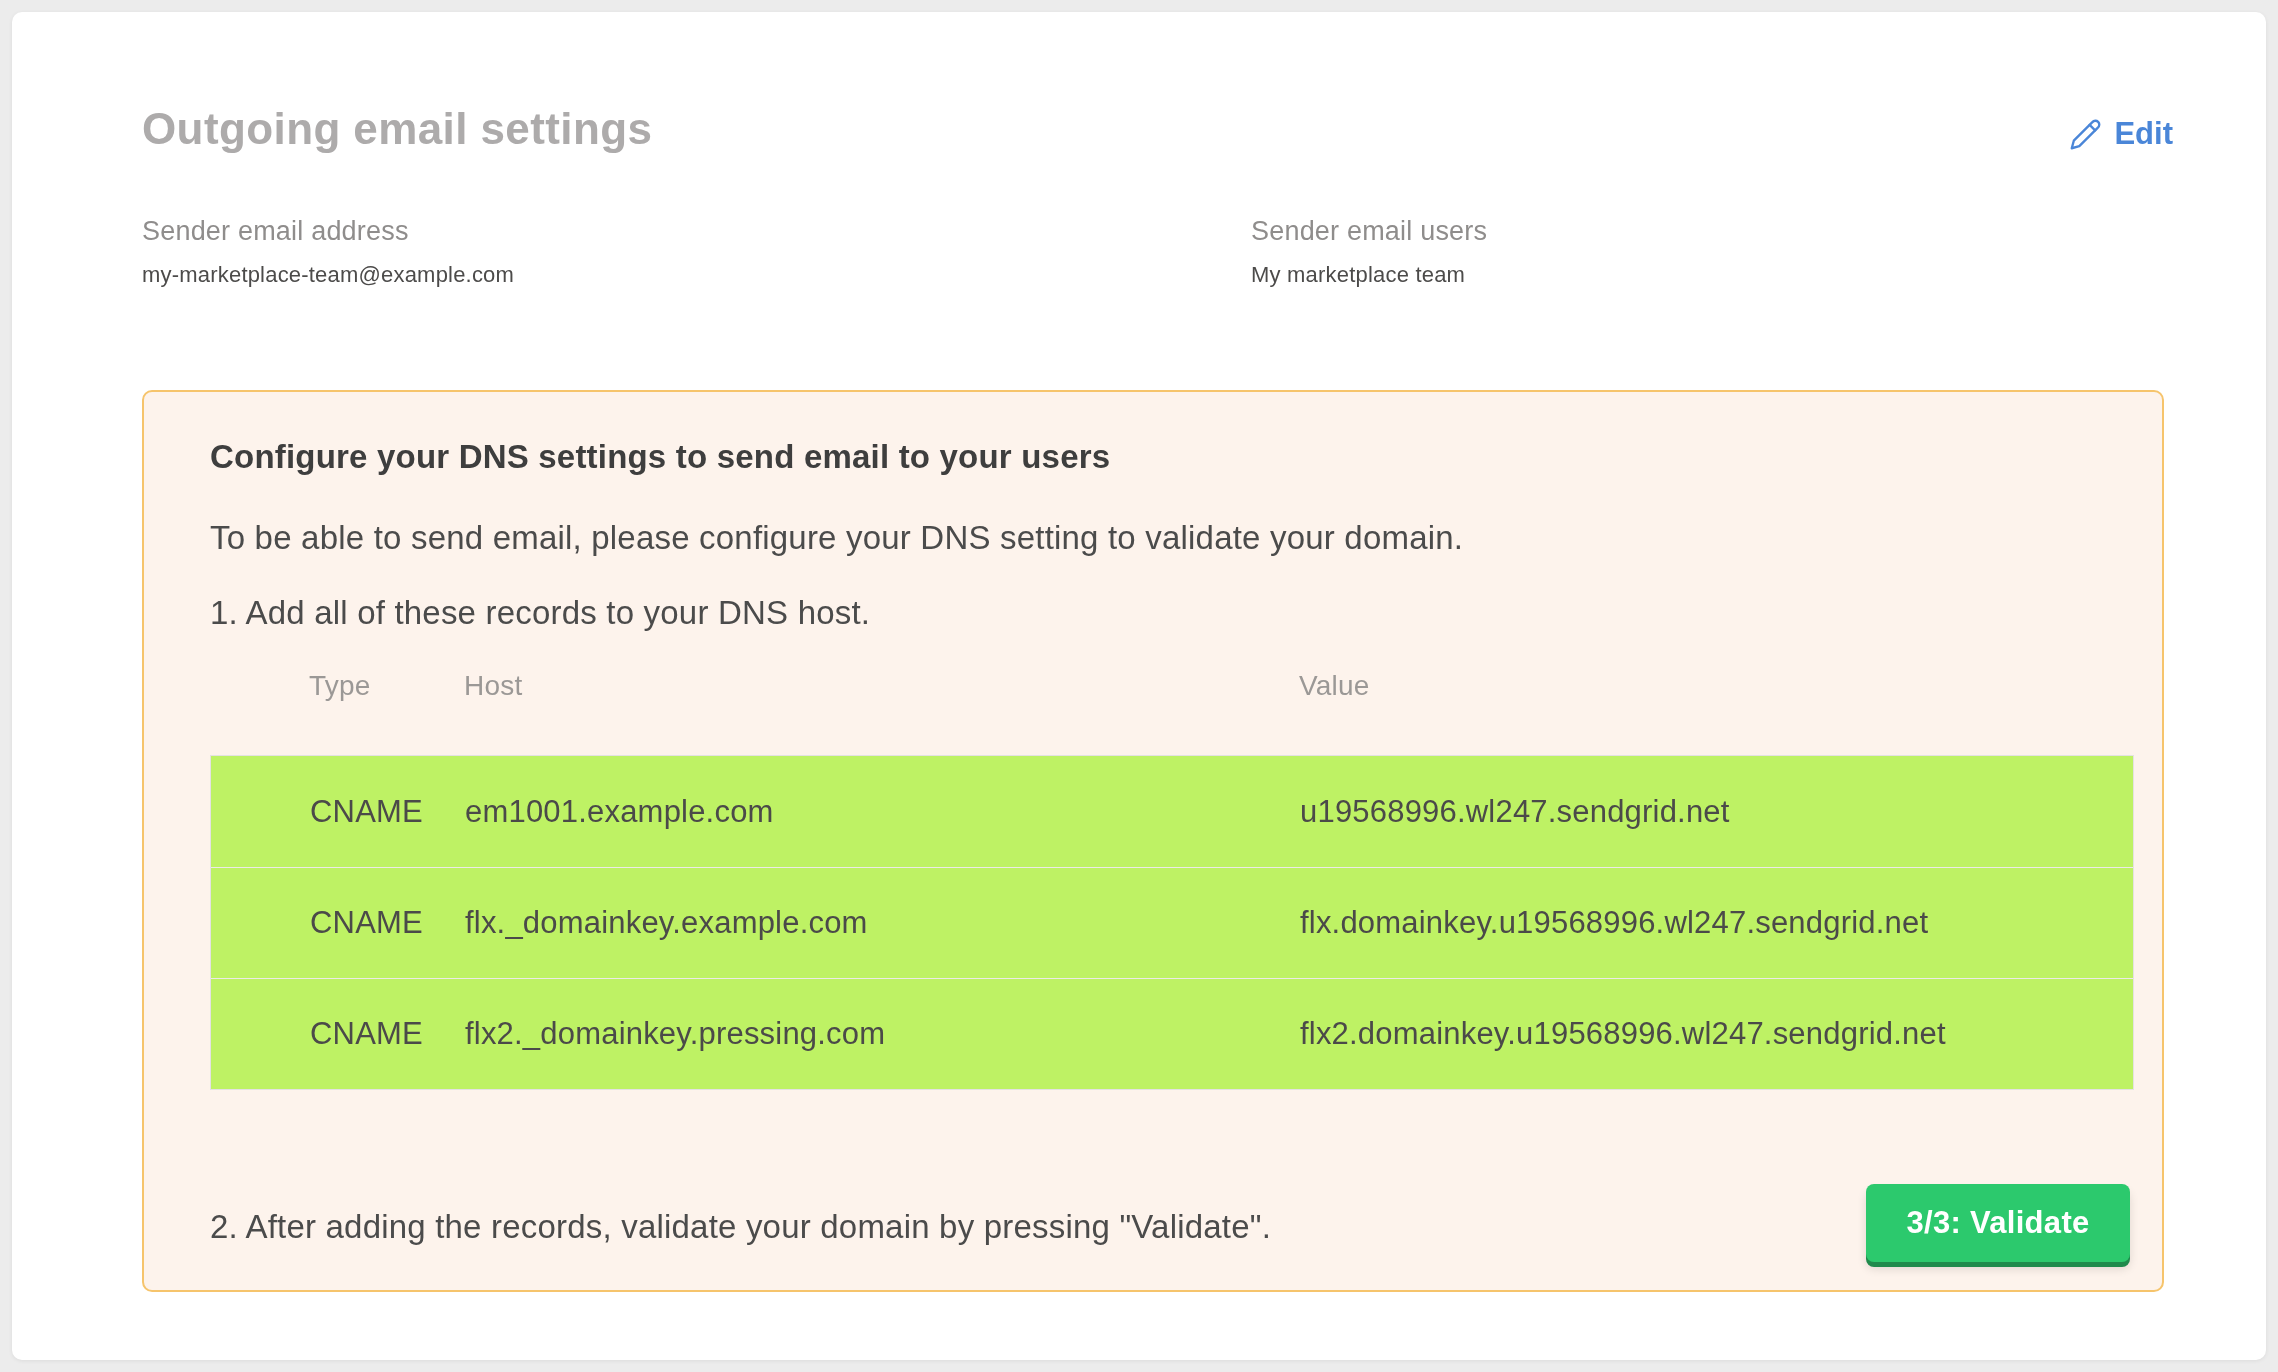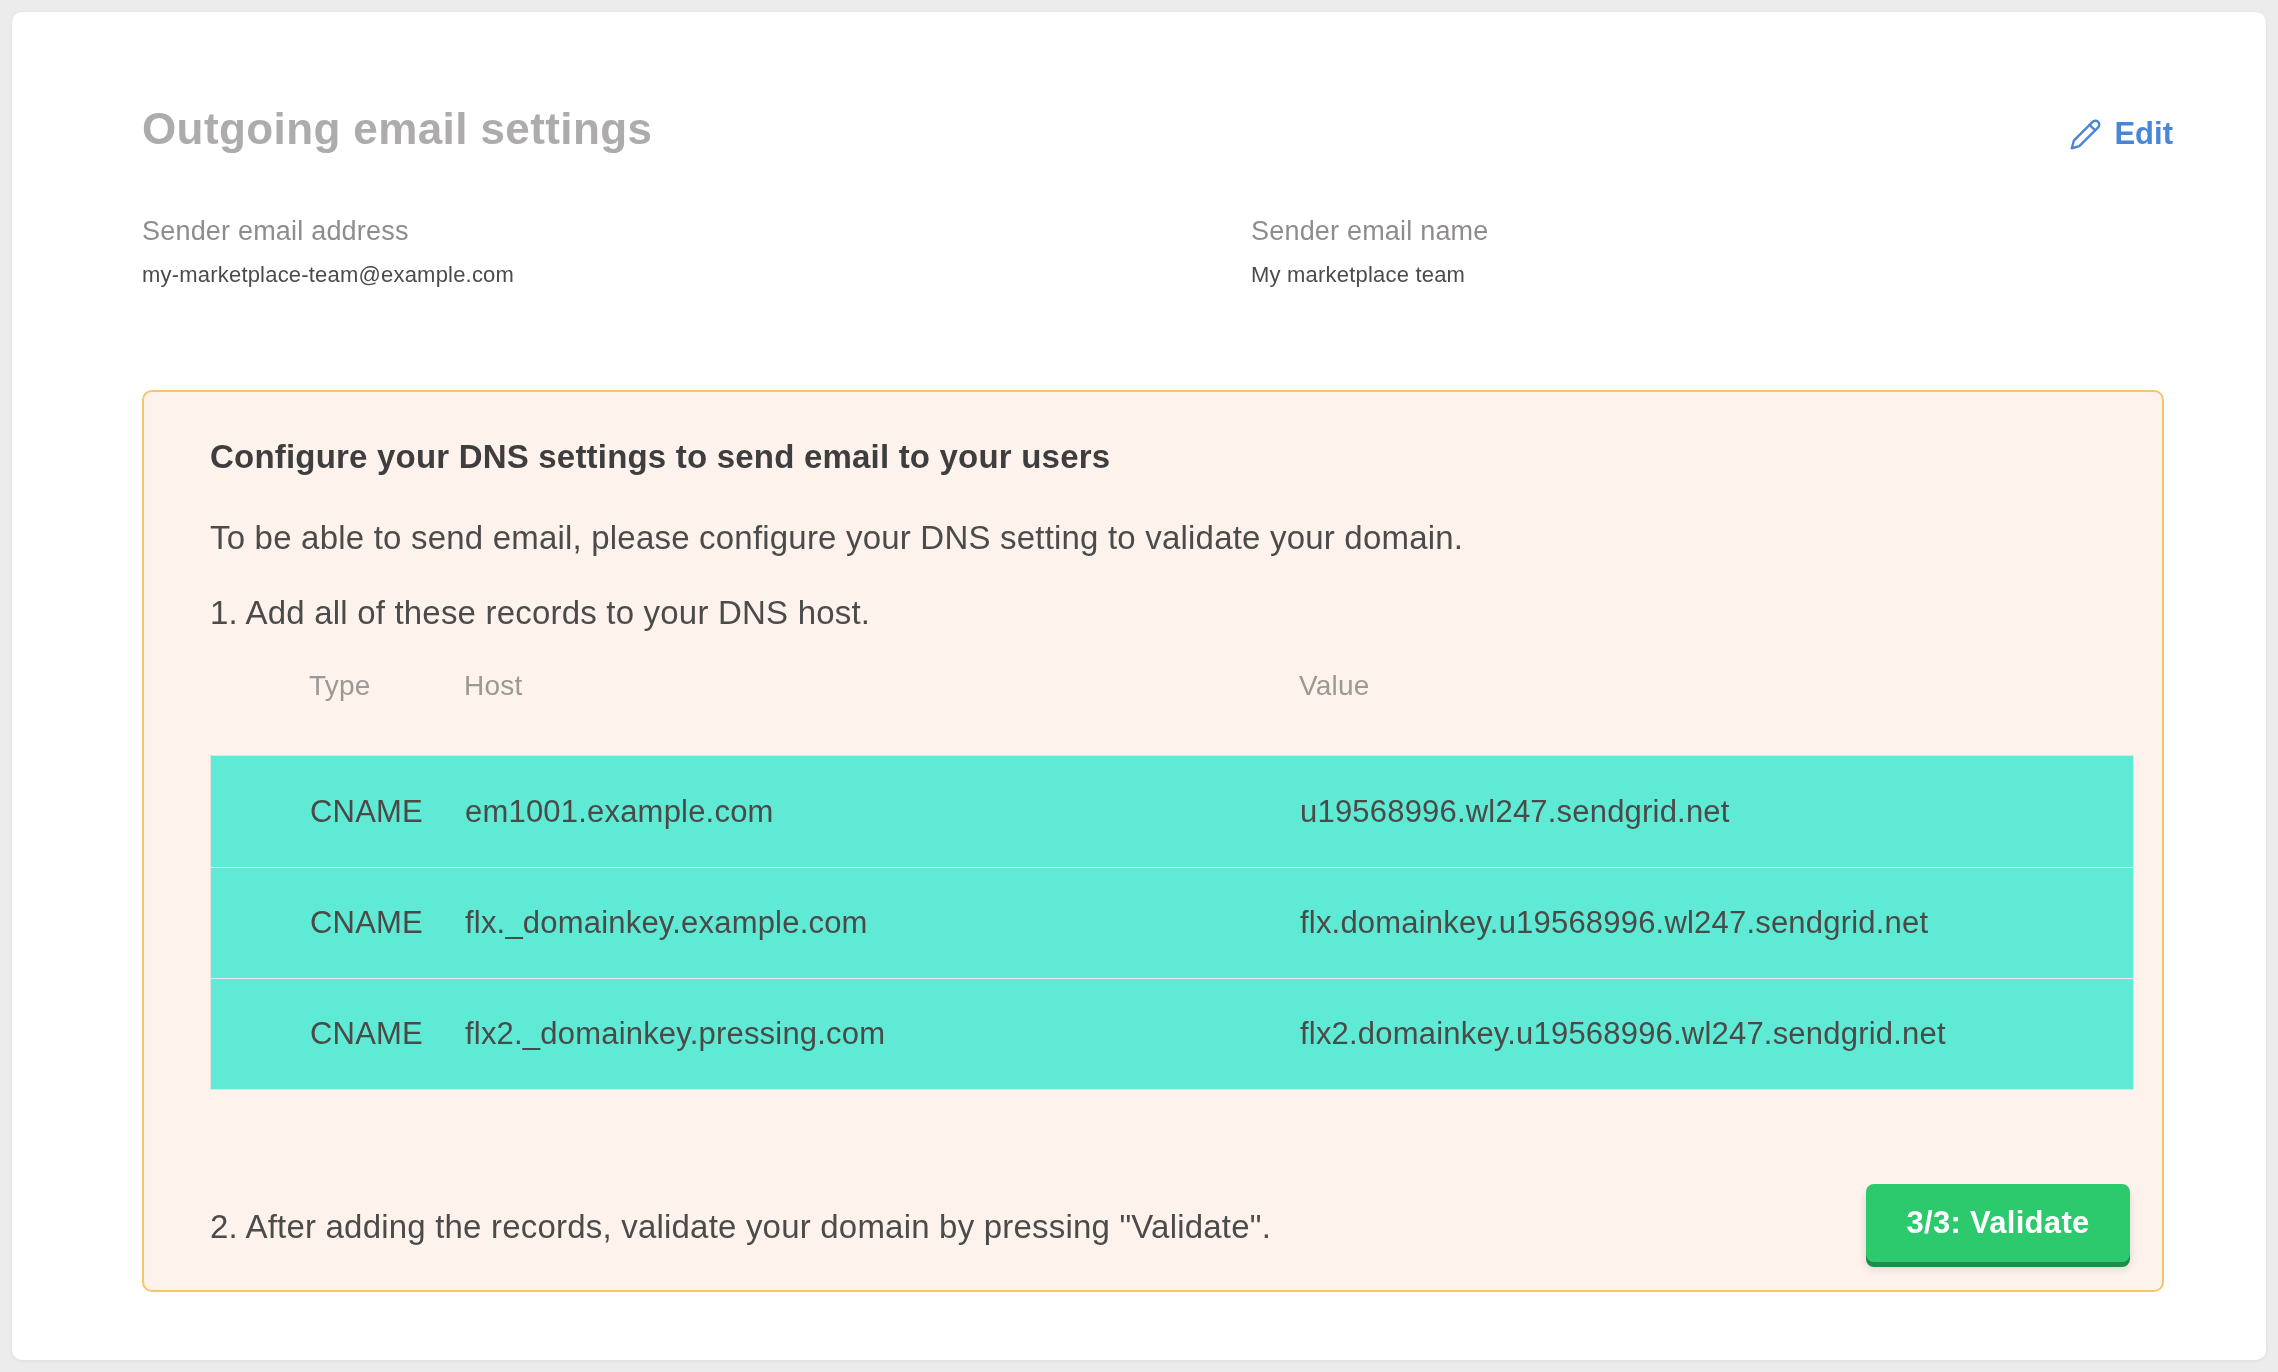"Sender email name" div.field-label { text: name -> users }
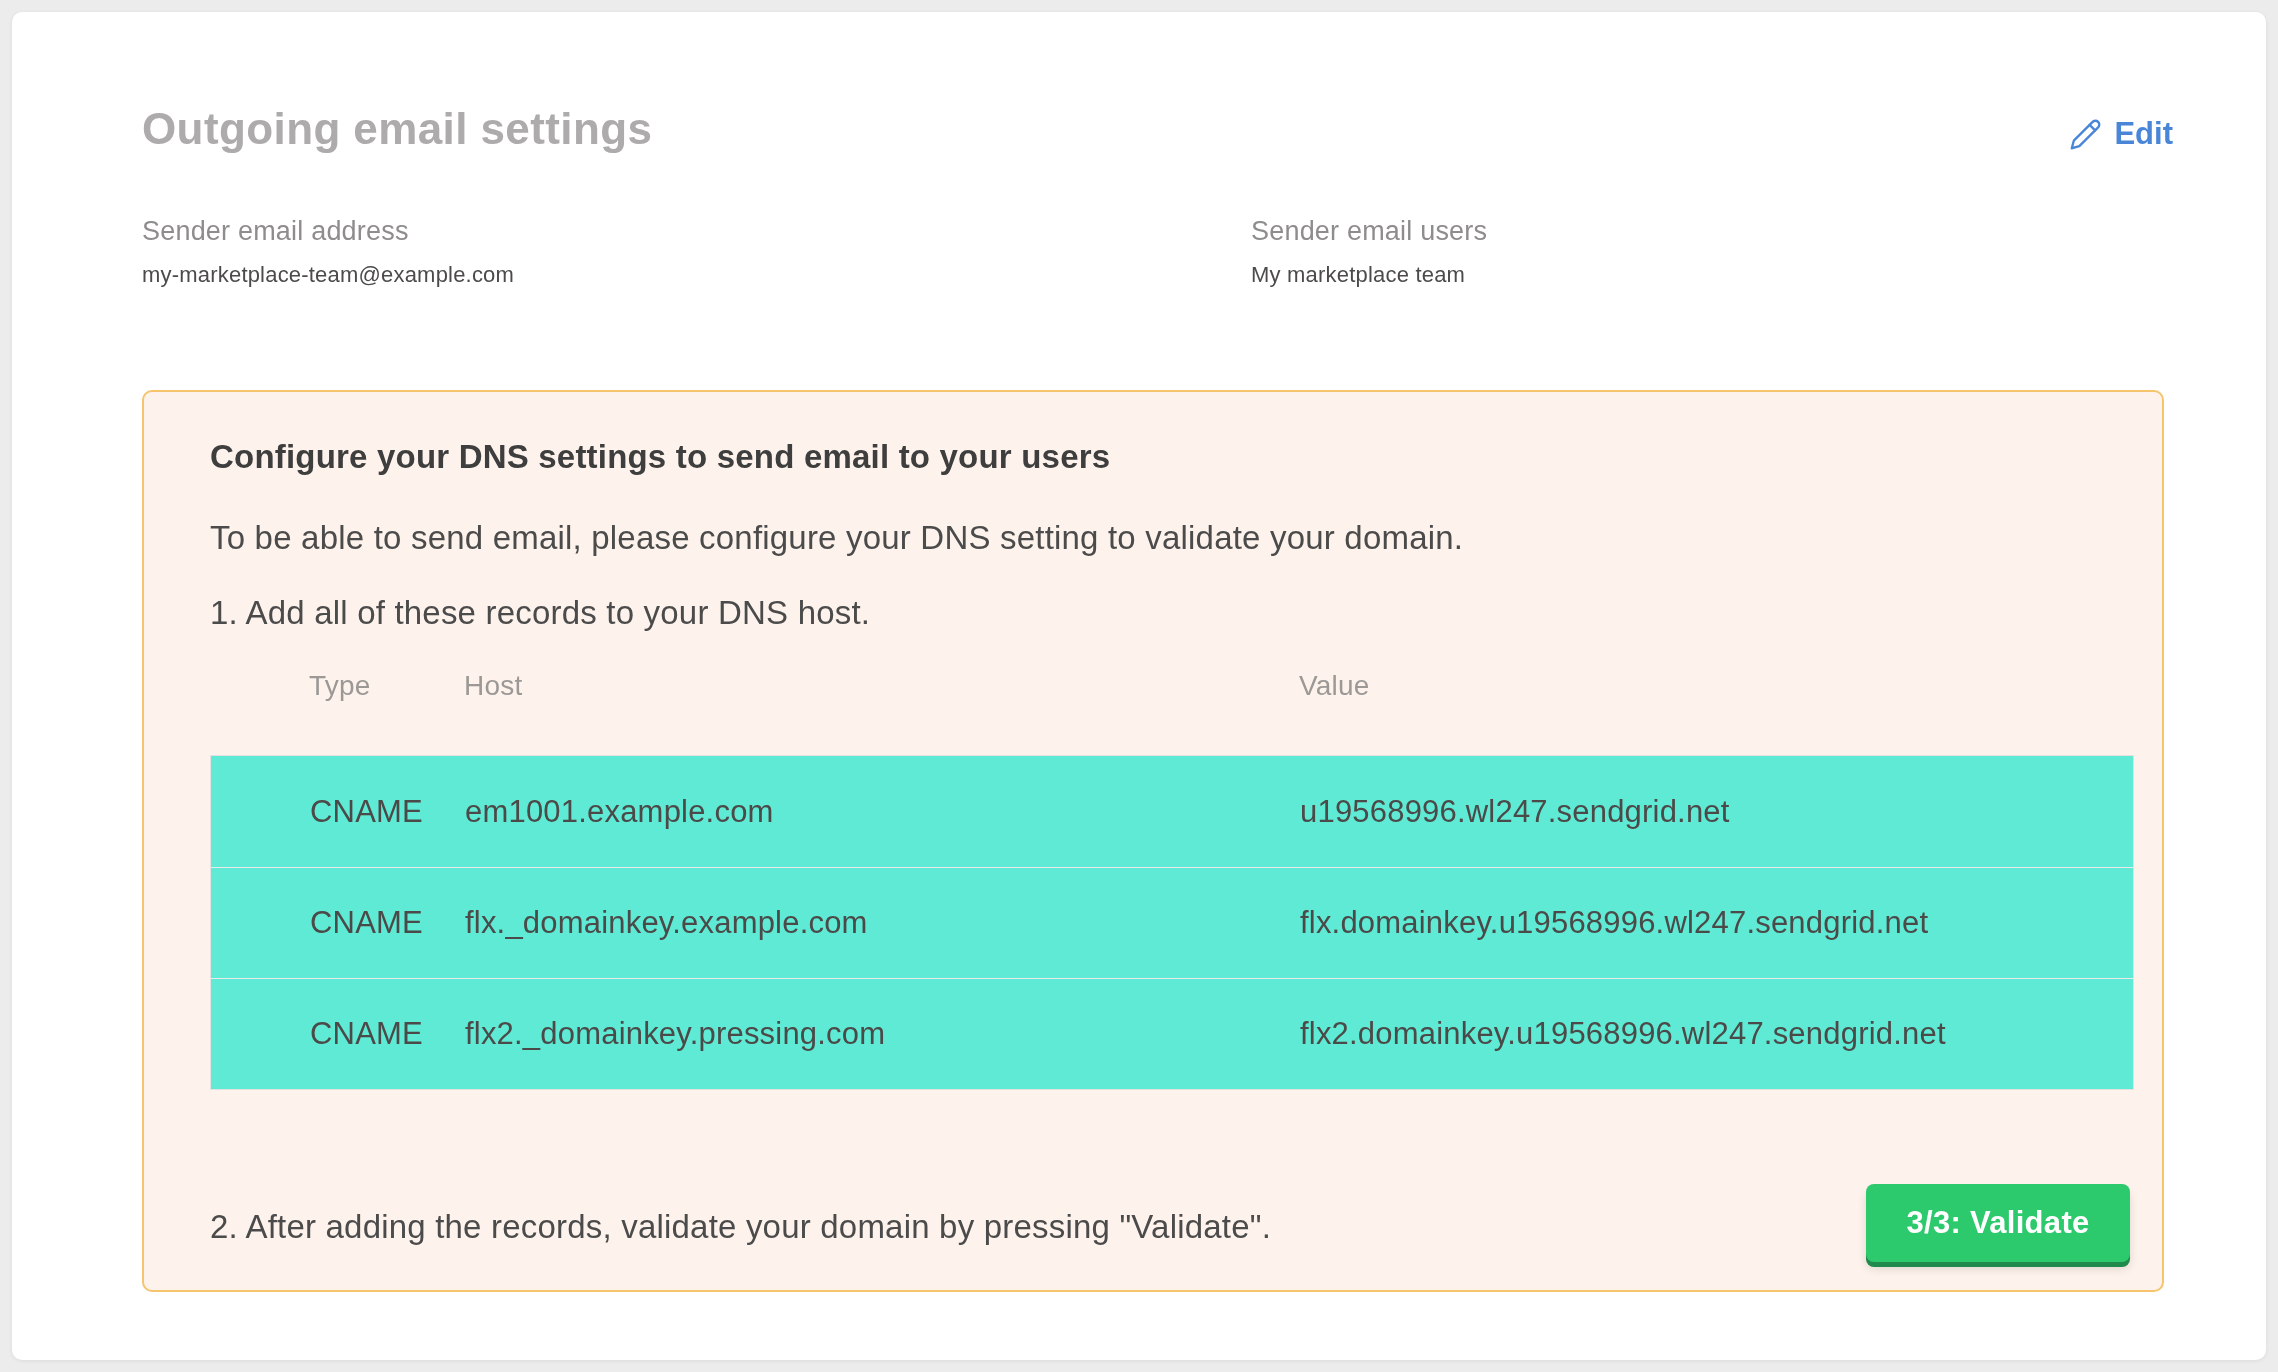"CNAME" .dns-table { background: #5eead4 -> #bef264 }
